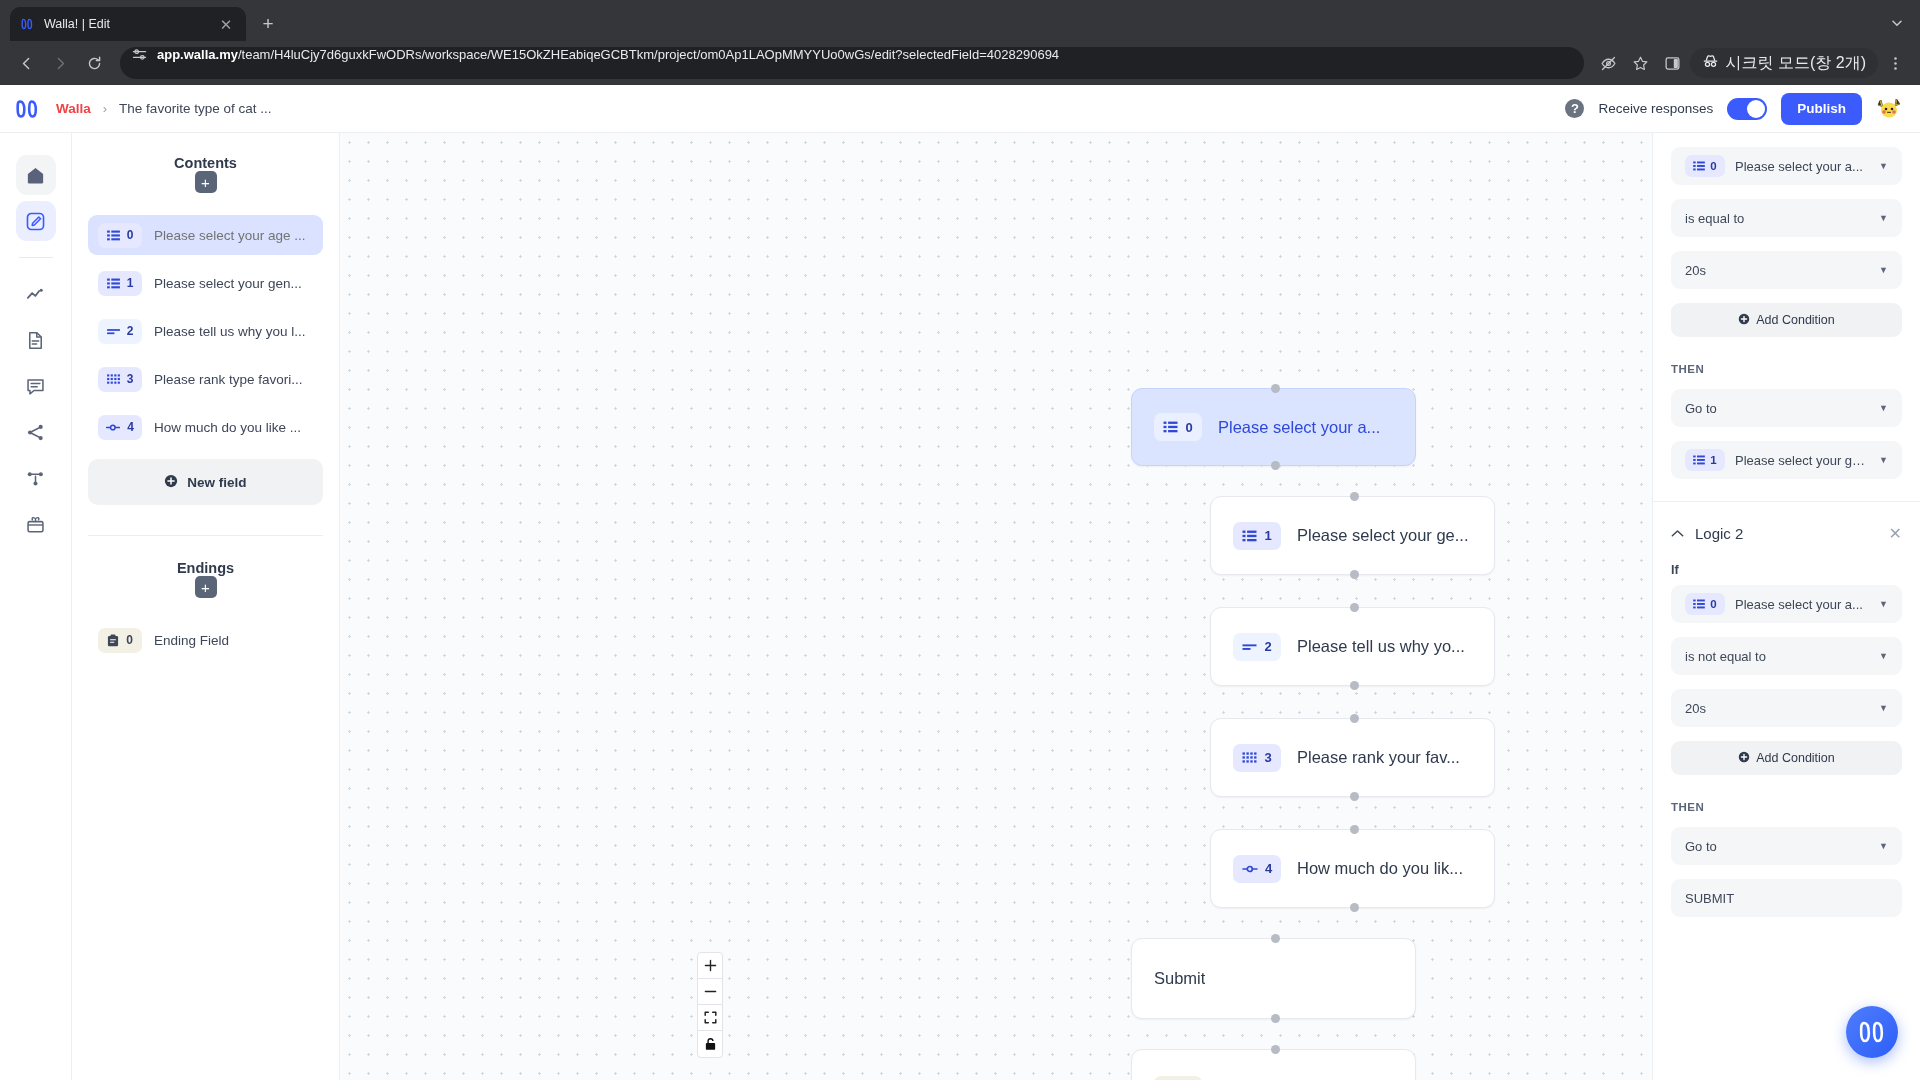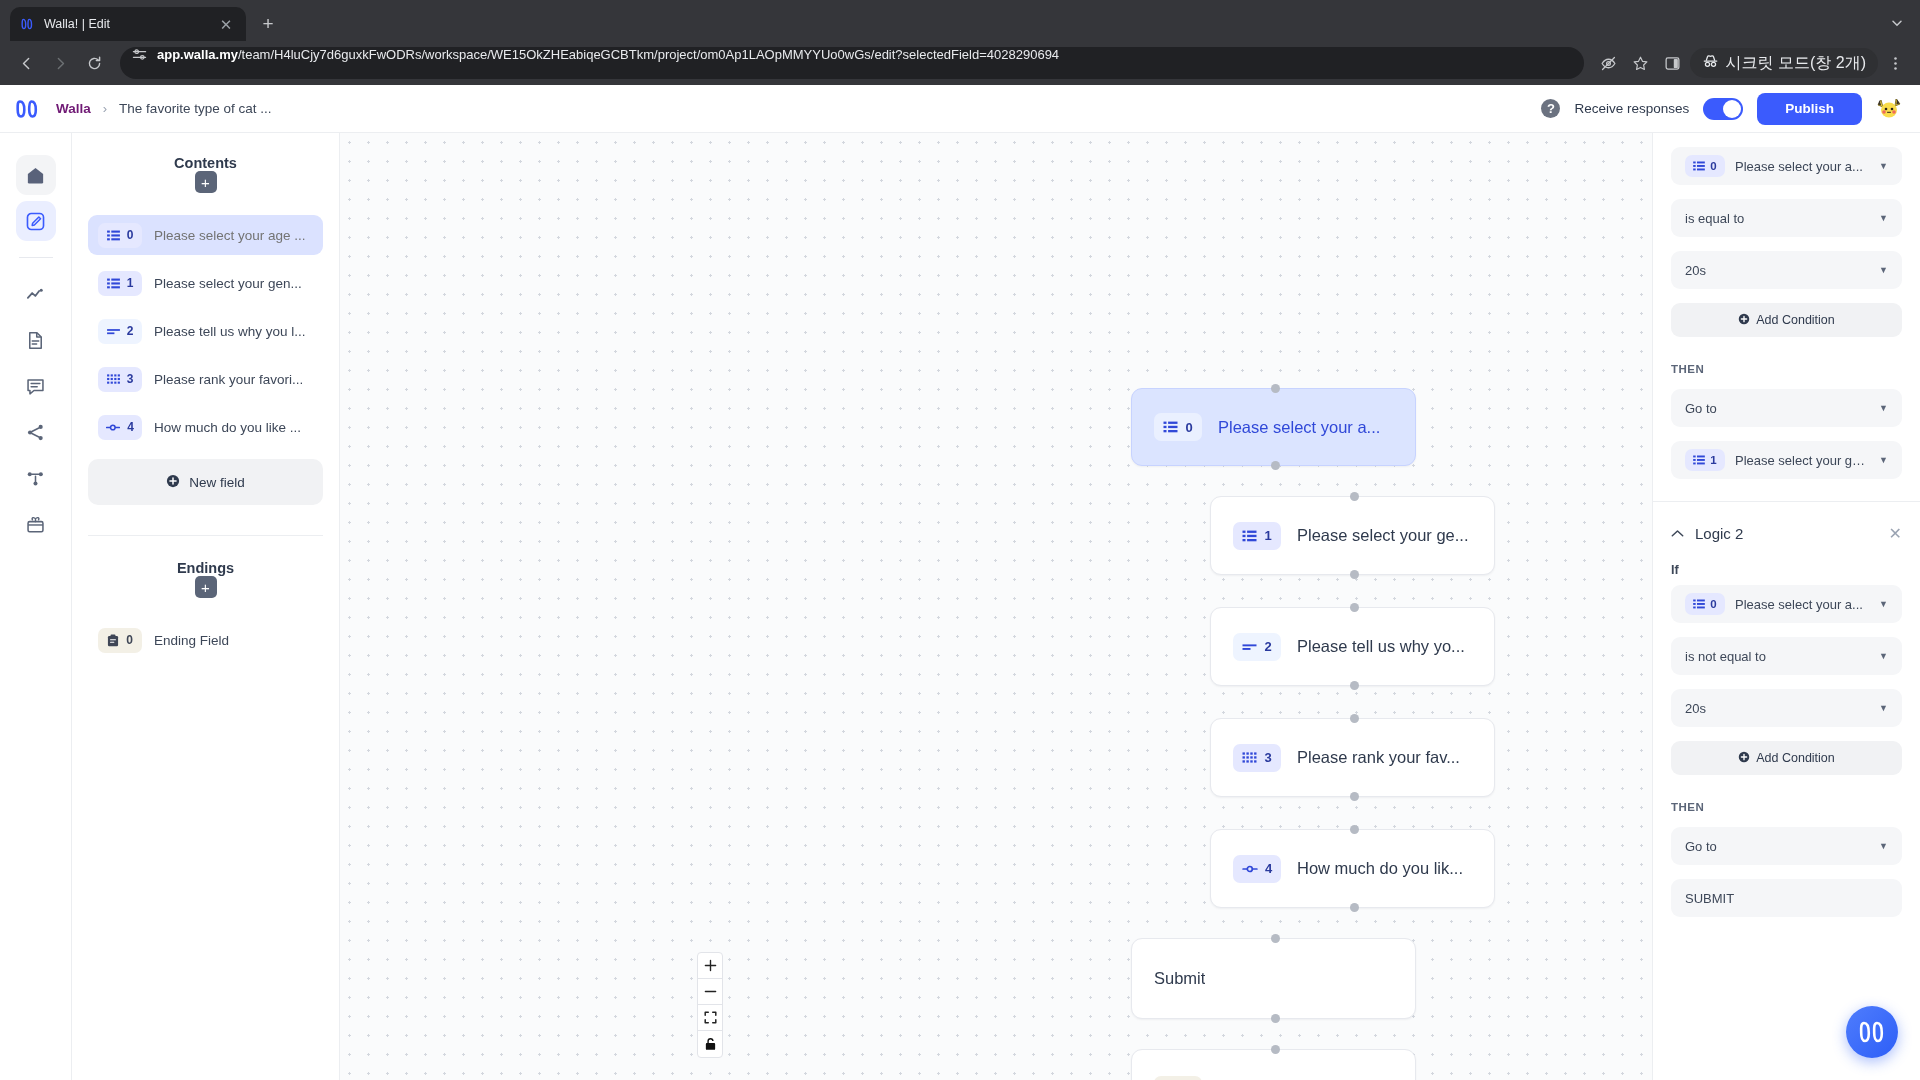"Walla" .bc-item { color: #701a75 -> #ef4444 }
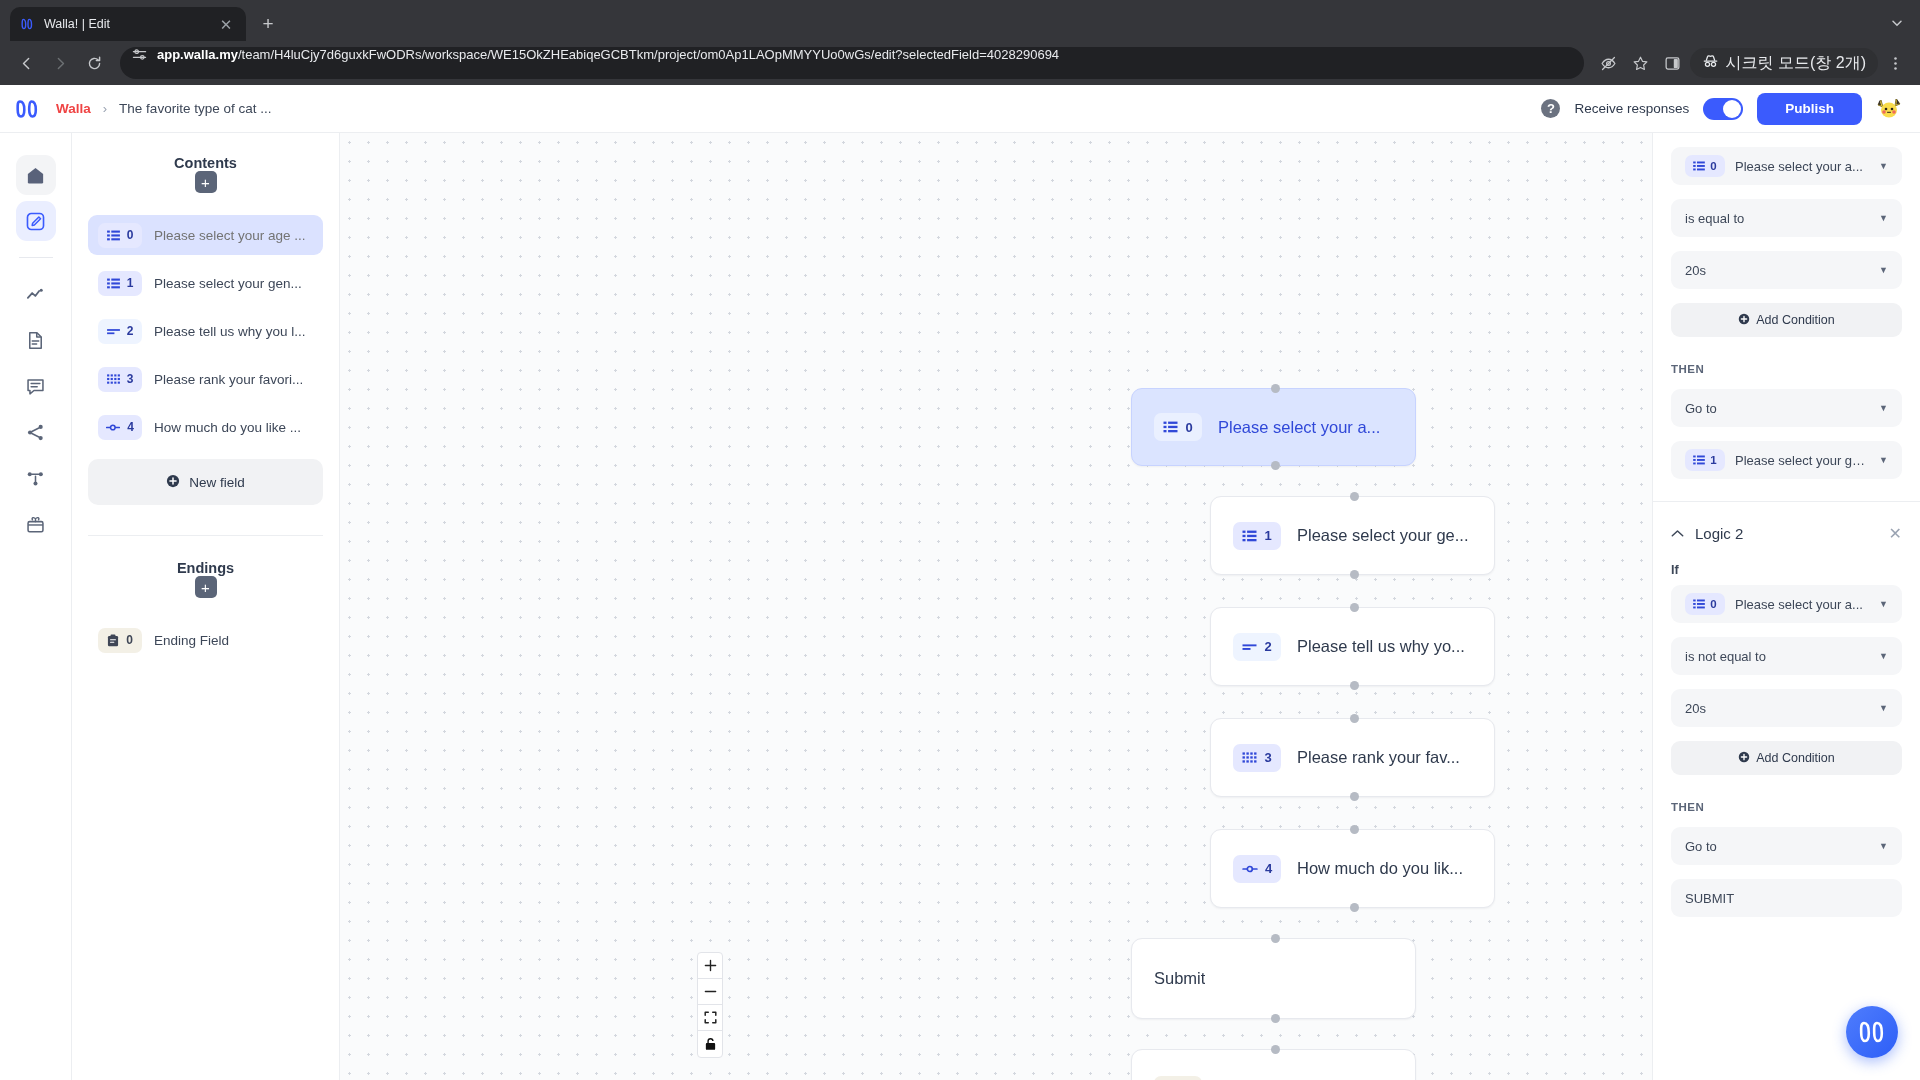"Publish" .publish-btn { padding: 0 28px -> 0 16px }
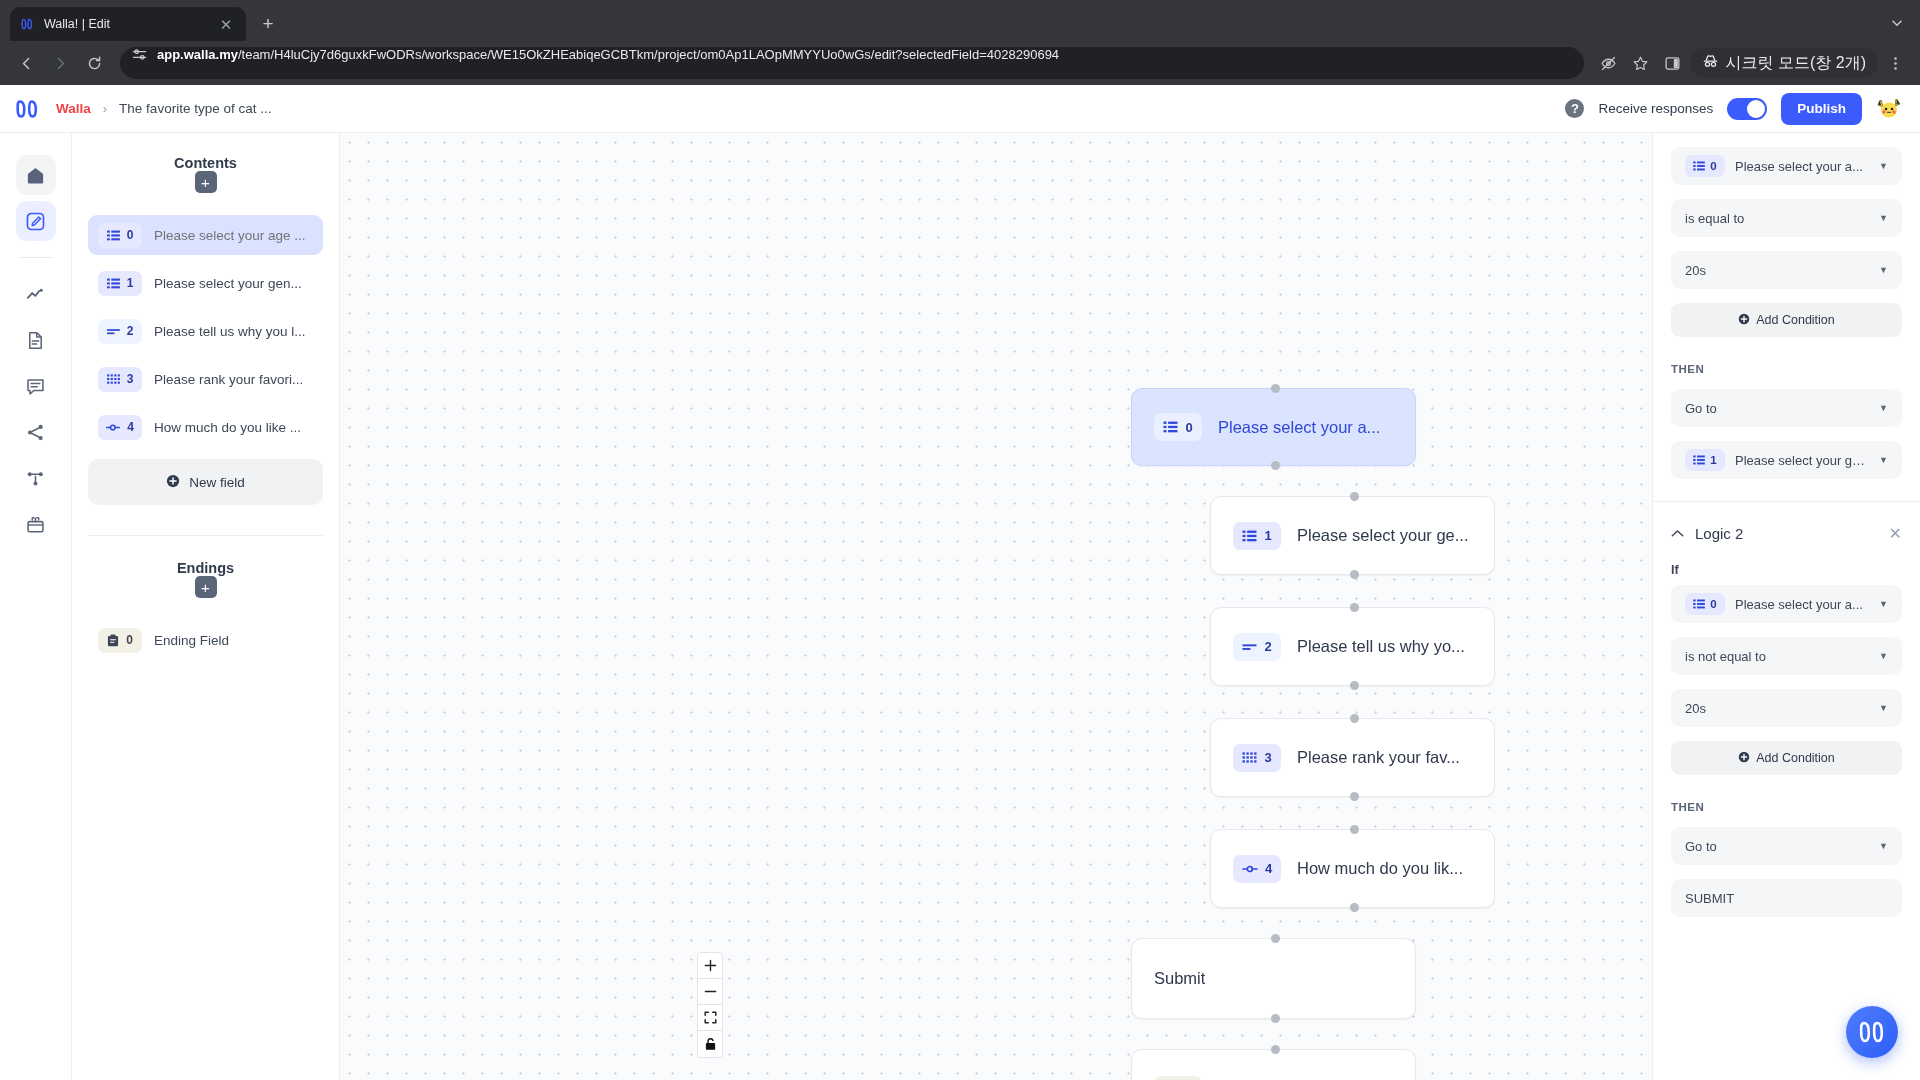"Please rank your favori..." span.field-label { text: your -> type }
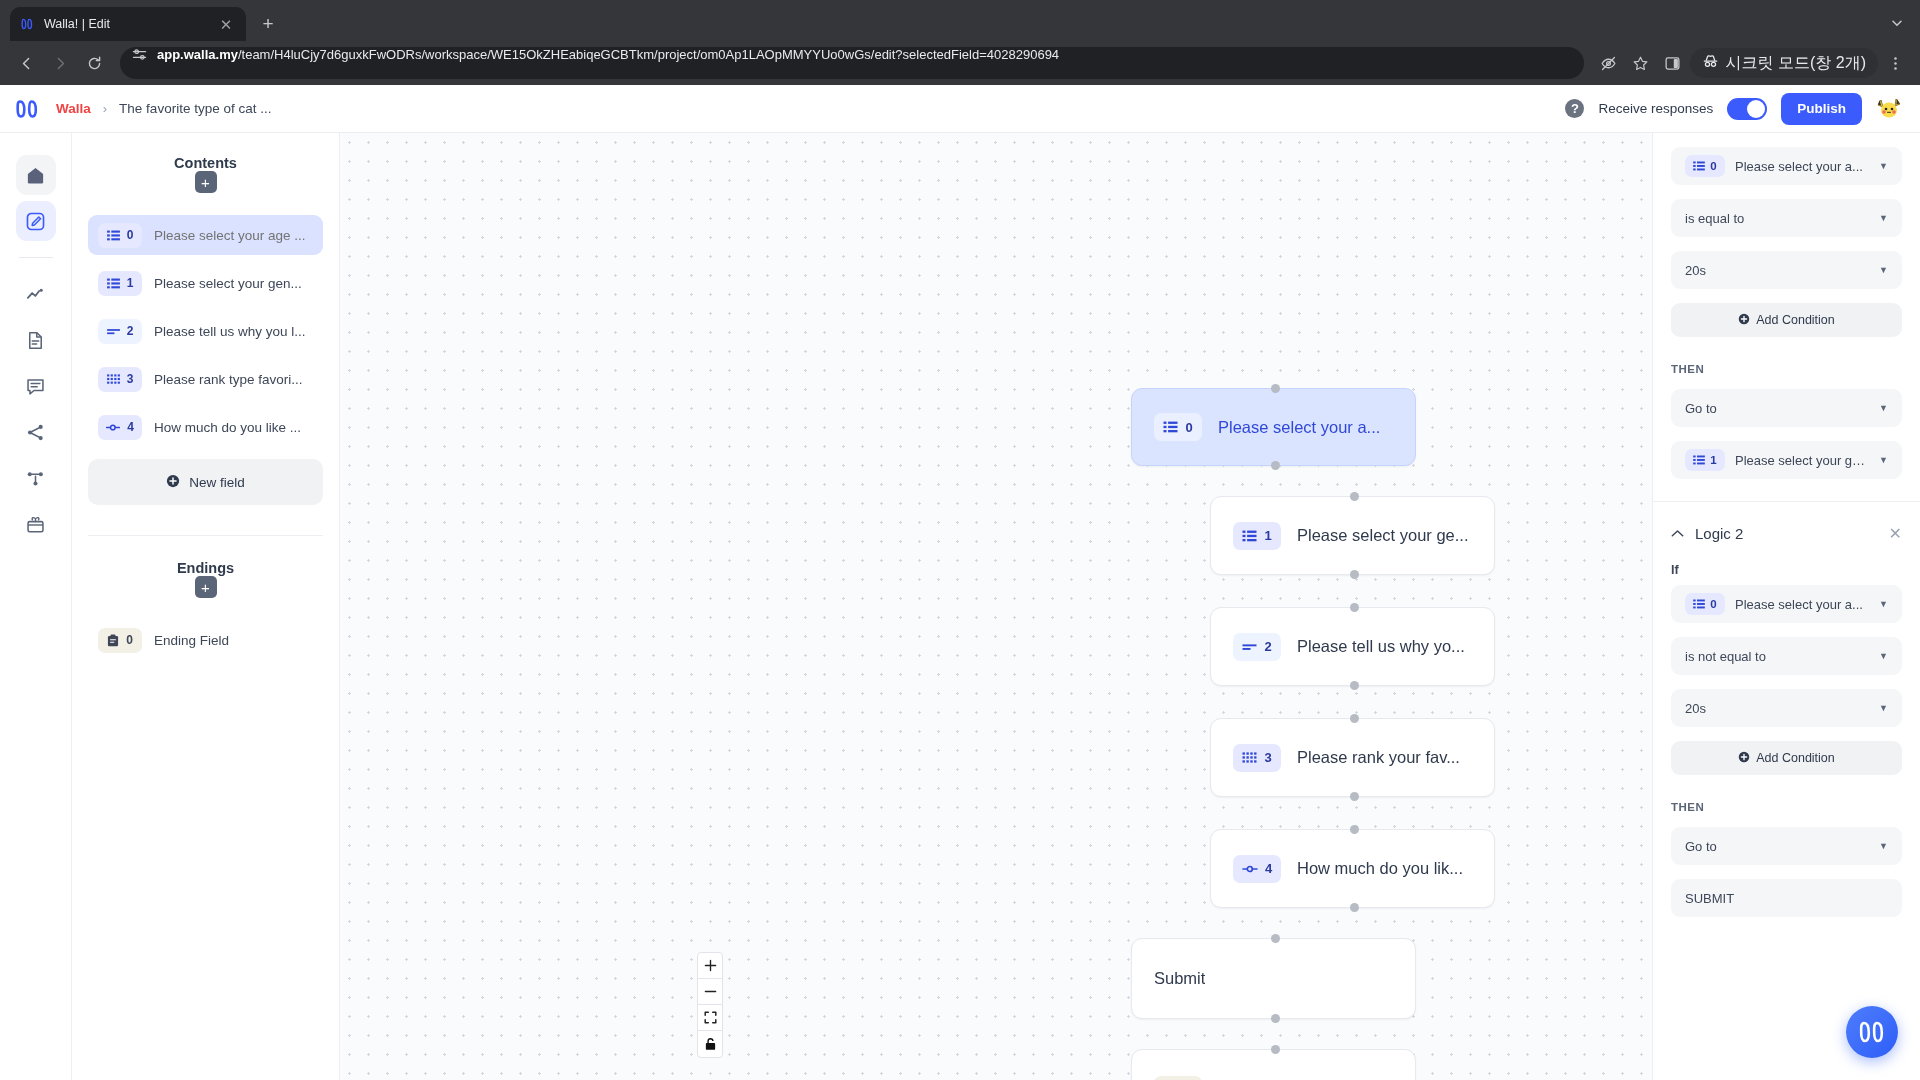"New field" .newfield-btn { font-weight: 400 -> 700 }
